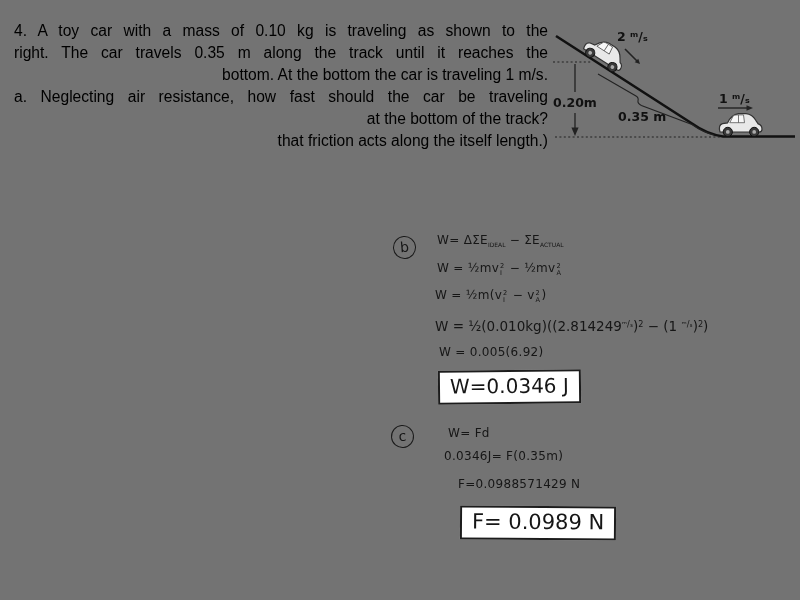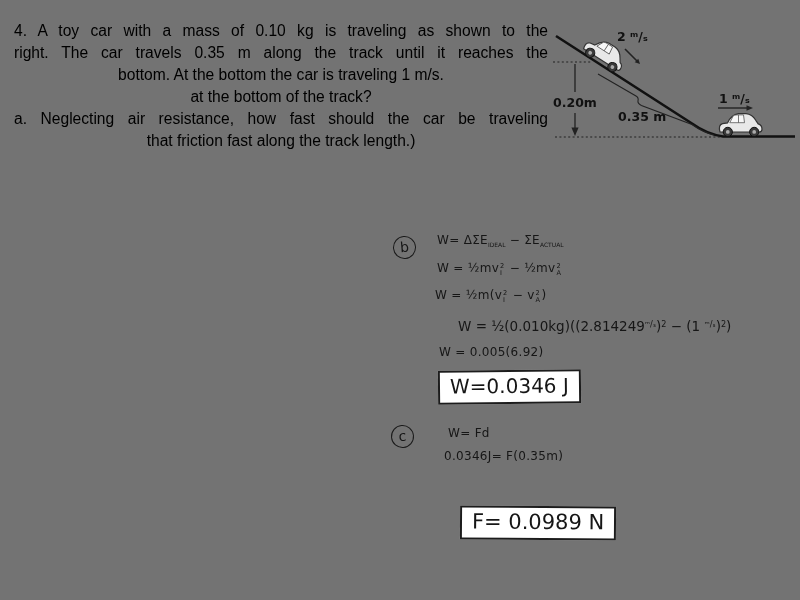"bottom. At the bottom the" .el { text-align: center -> right }
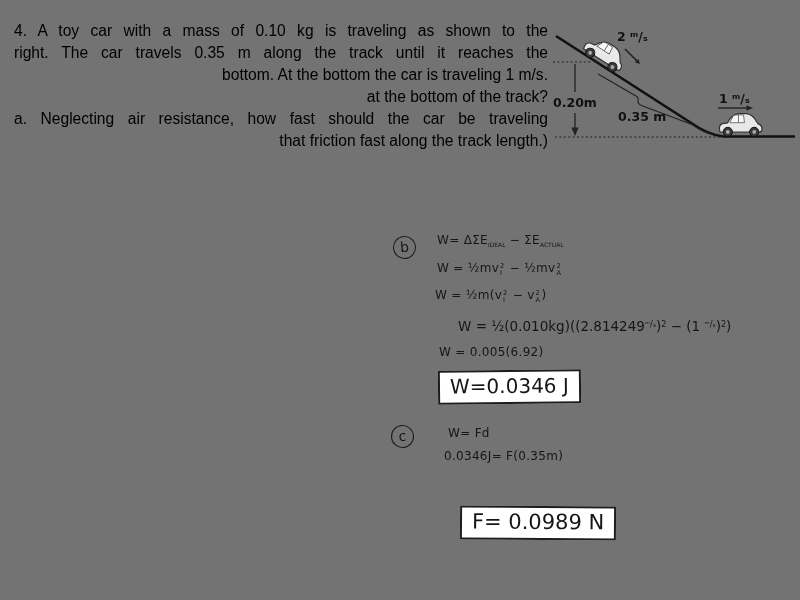"at the bottom of the" div.pline { order: before "a. Neglecting air resistance, how" -> after "a. Neglecting air resistance, how" }
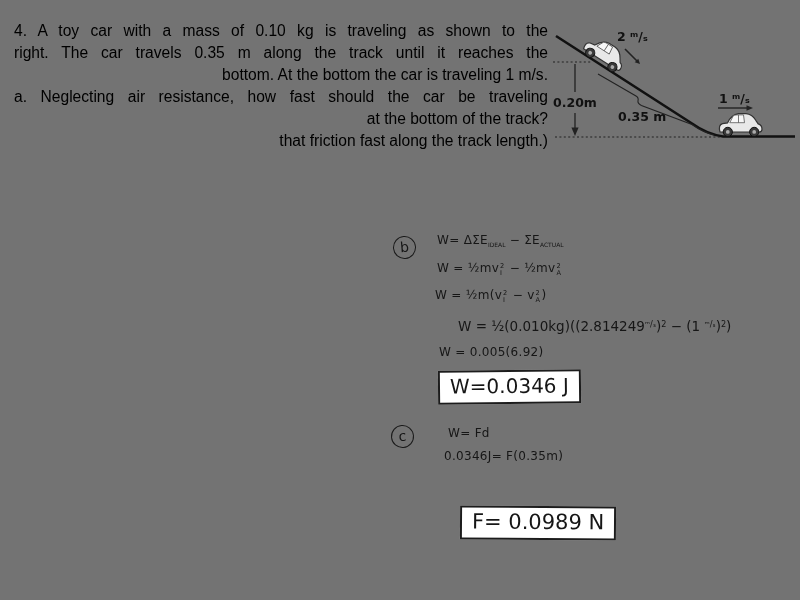"that friction fast along the" div.pline { text: fast along the track -> acts along the itself }
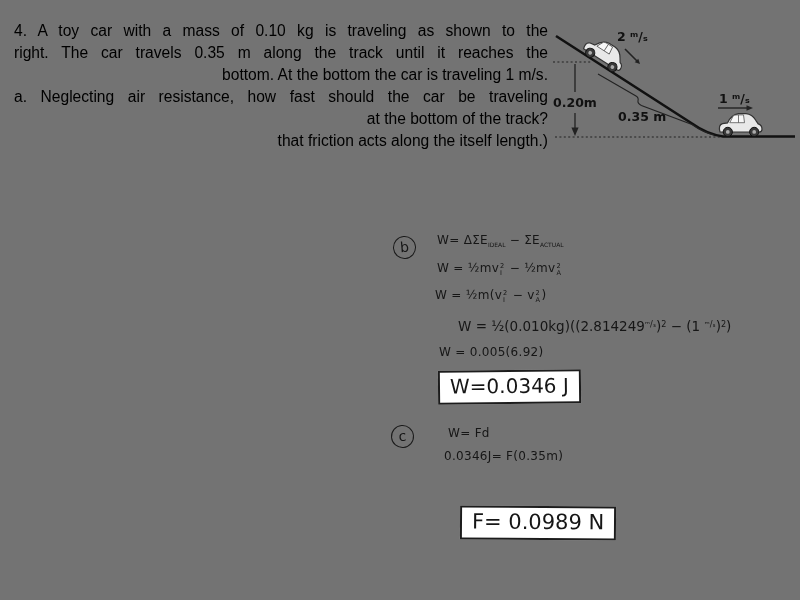"W = ½(0.010kg)((2.814249ᵐ/ₛ)2 − (1" .wb3 { margin-left: 23px -> none }
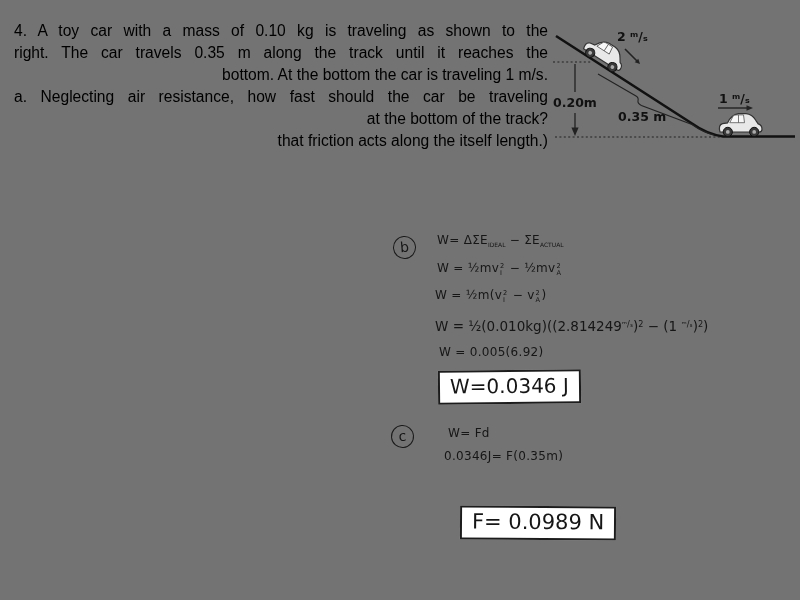"F=0.0988571429 N" div.wline { html: none -> <div>F=0.0988571429 N</div> }
